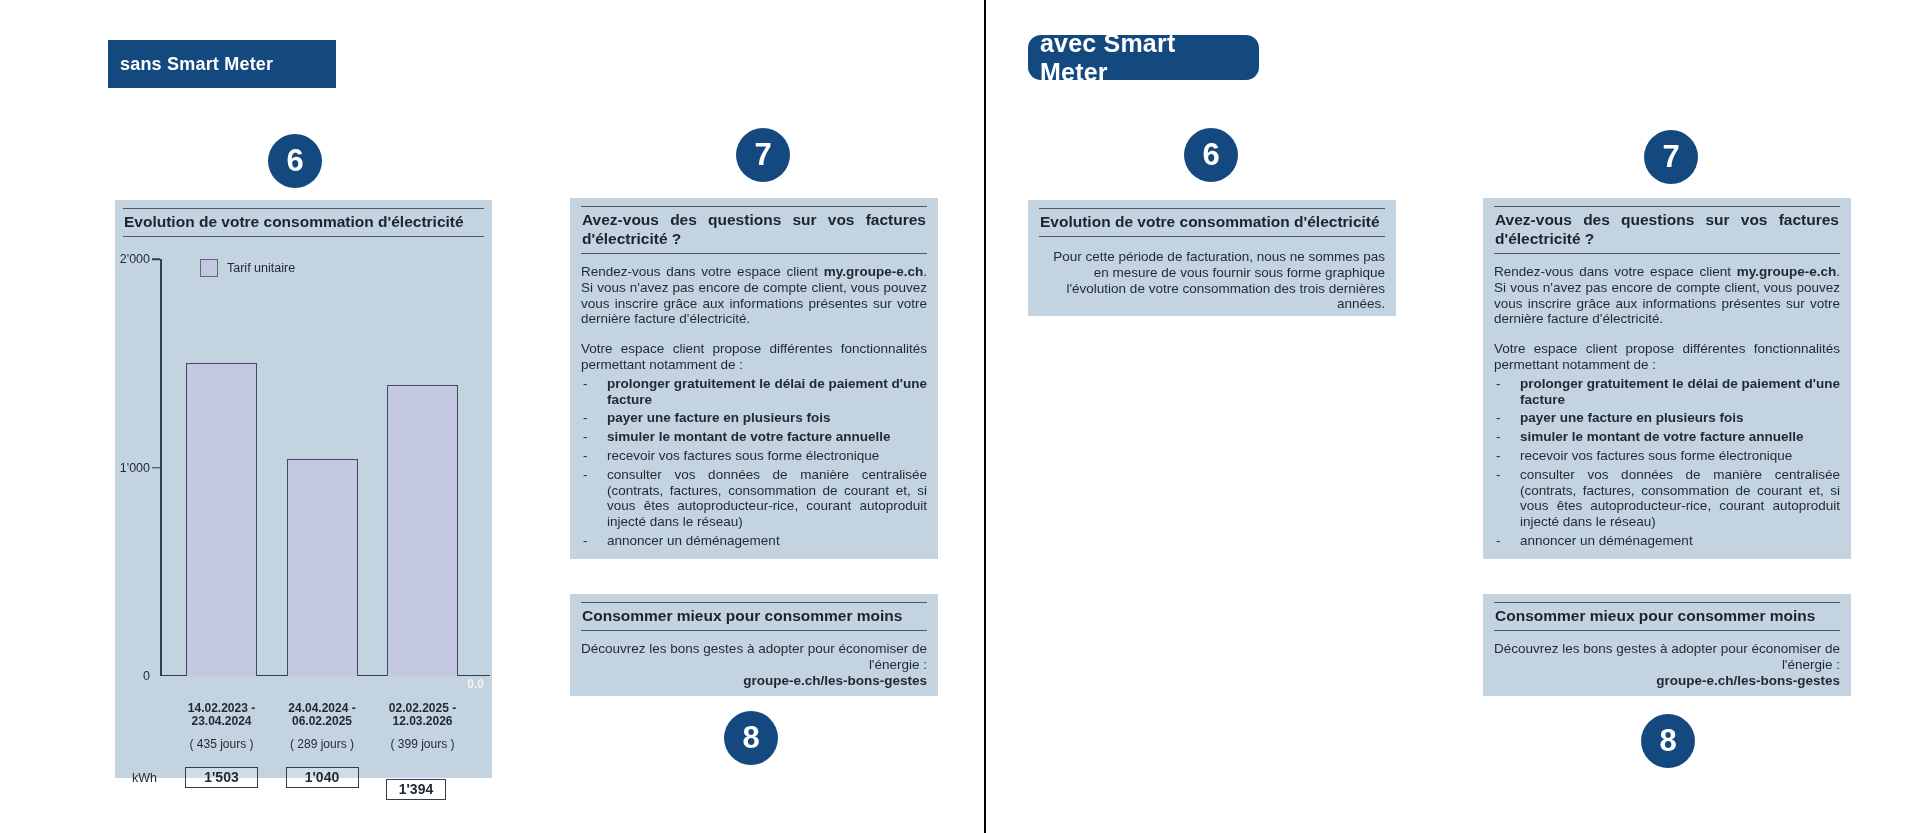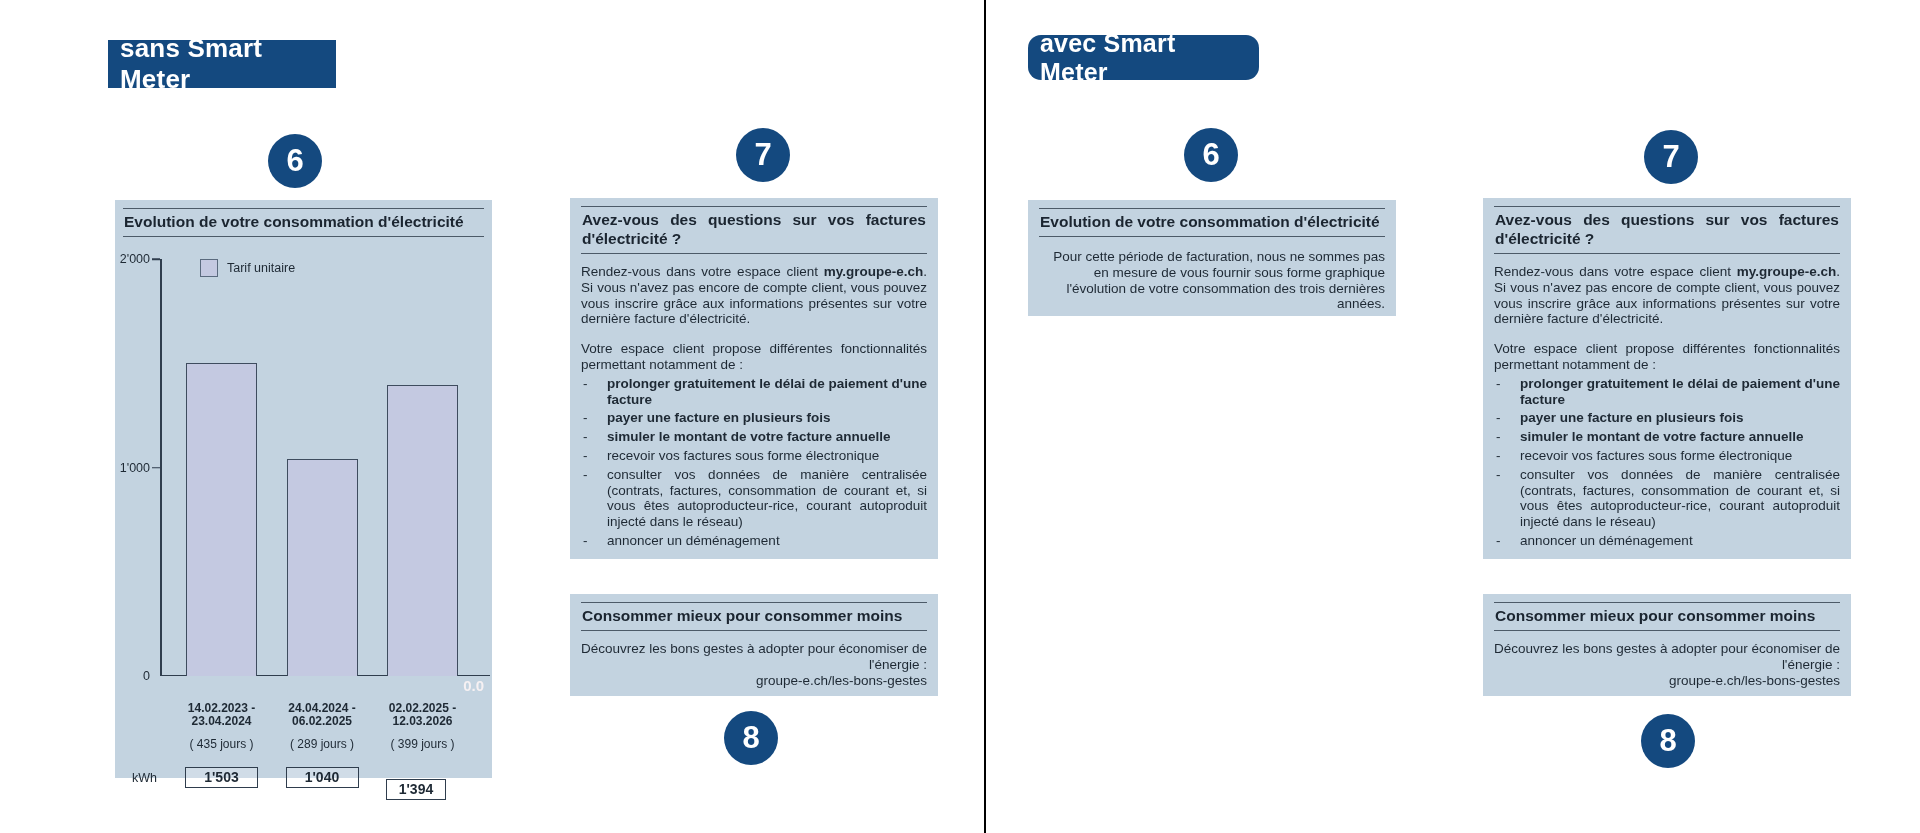"sans Smart Meter" .badge { font-size: 26px -> 18px }
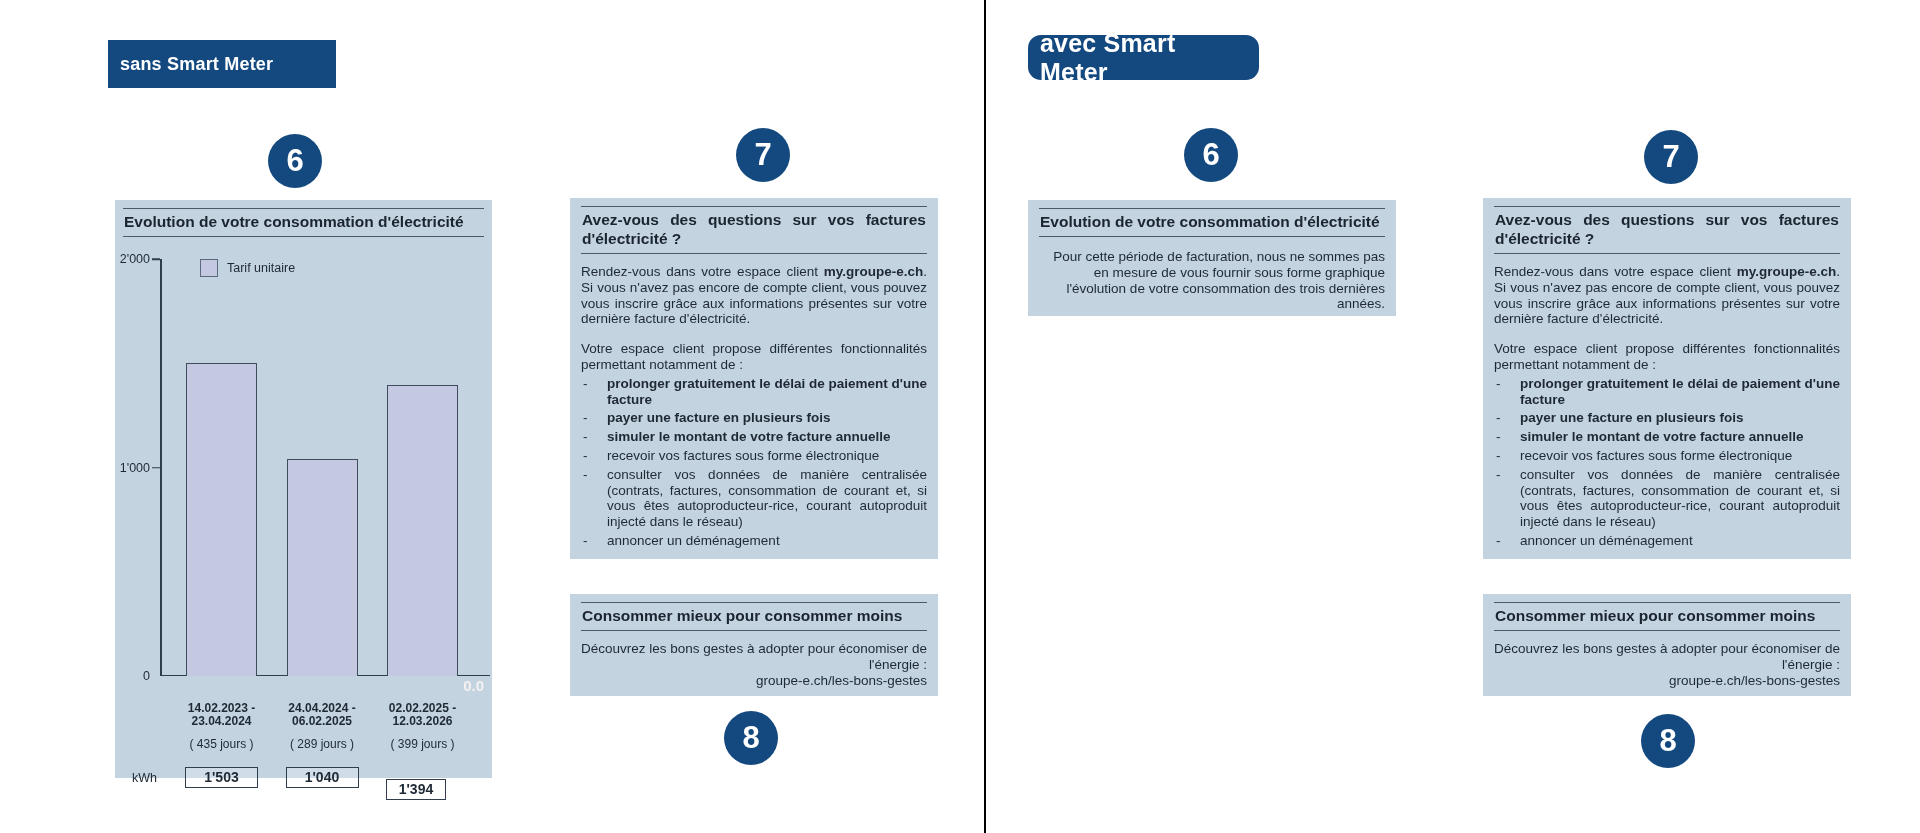"0.0" .stray { font-size: 15px -> 12px }
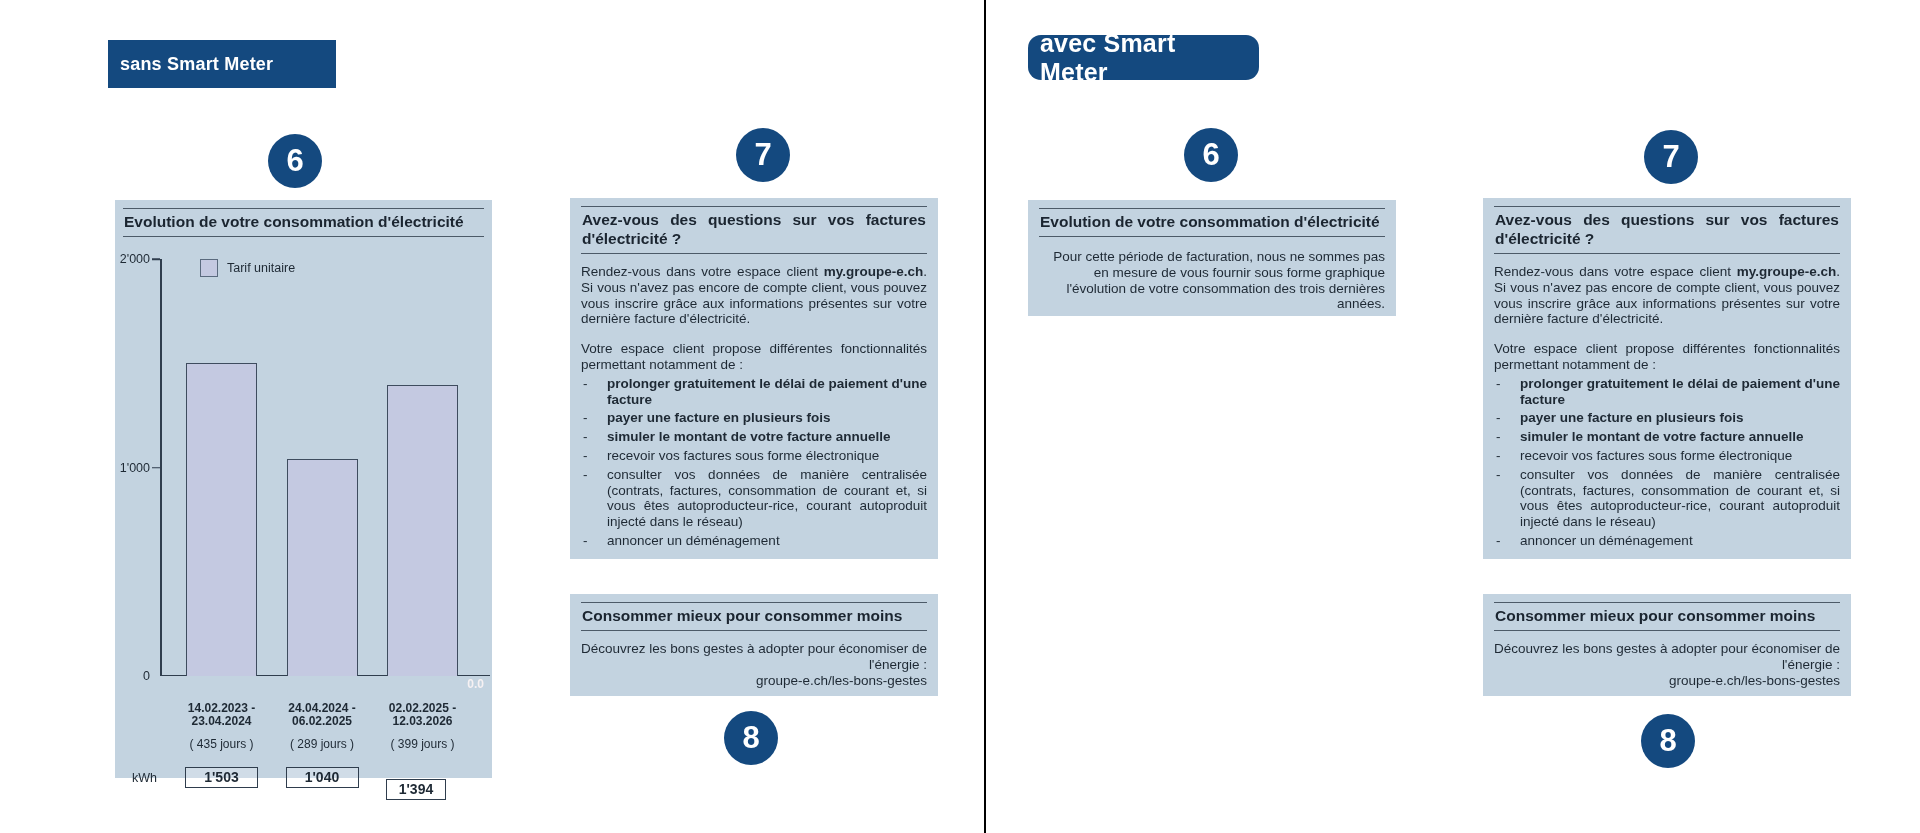"groupe-e.ch/les-bons-gestes" .consume-link { font-weight: none -> bold }
